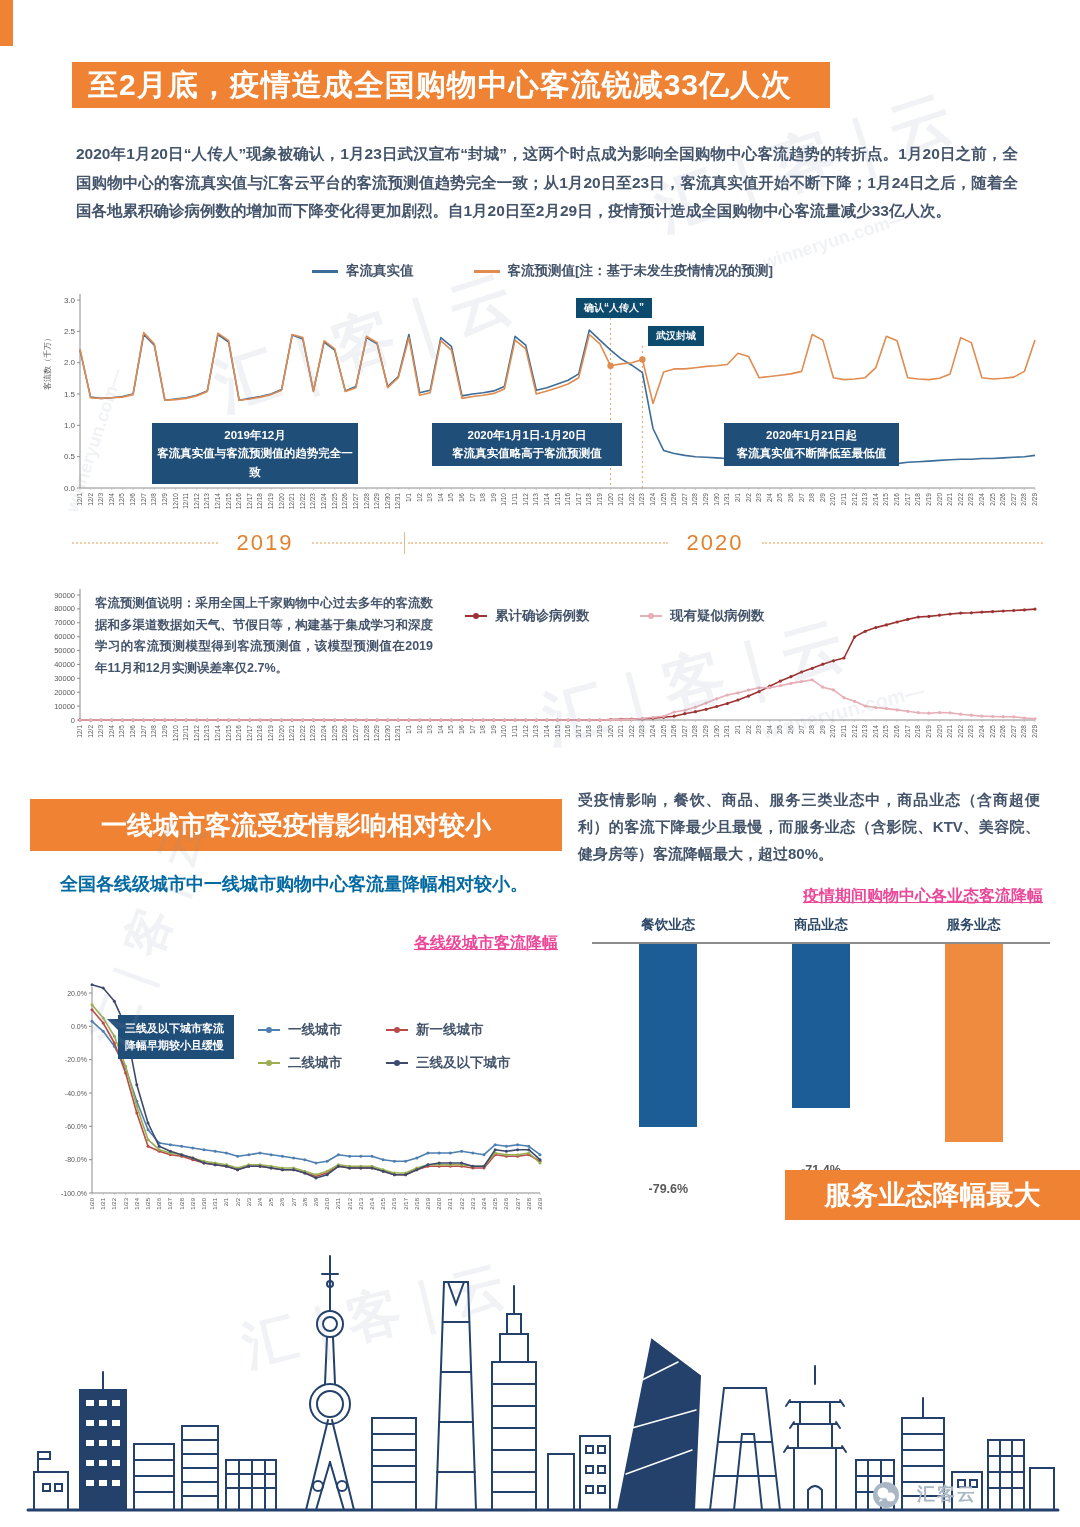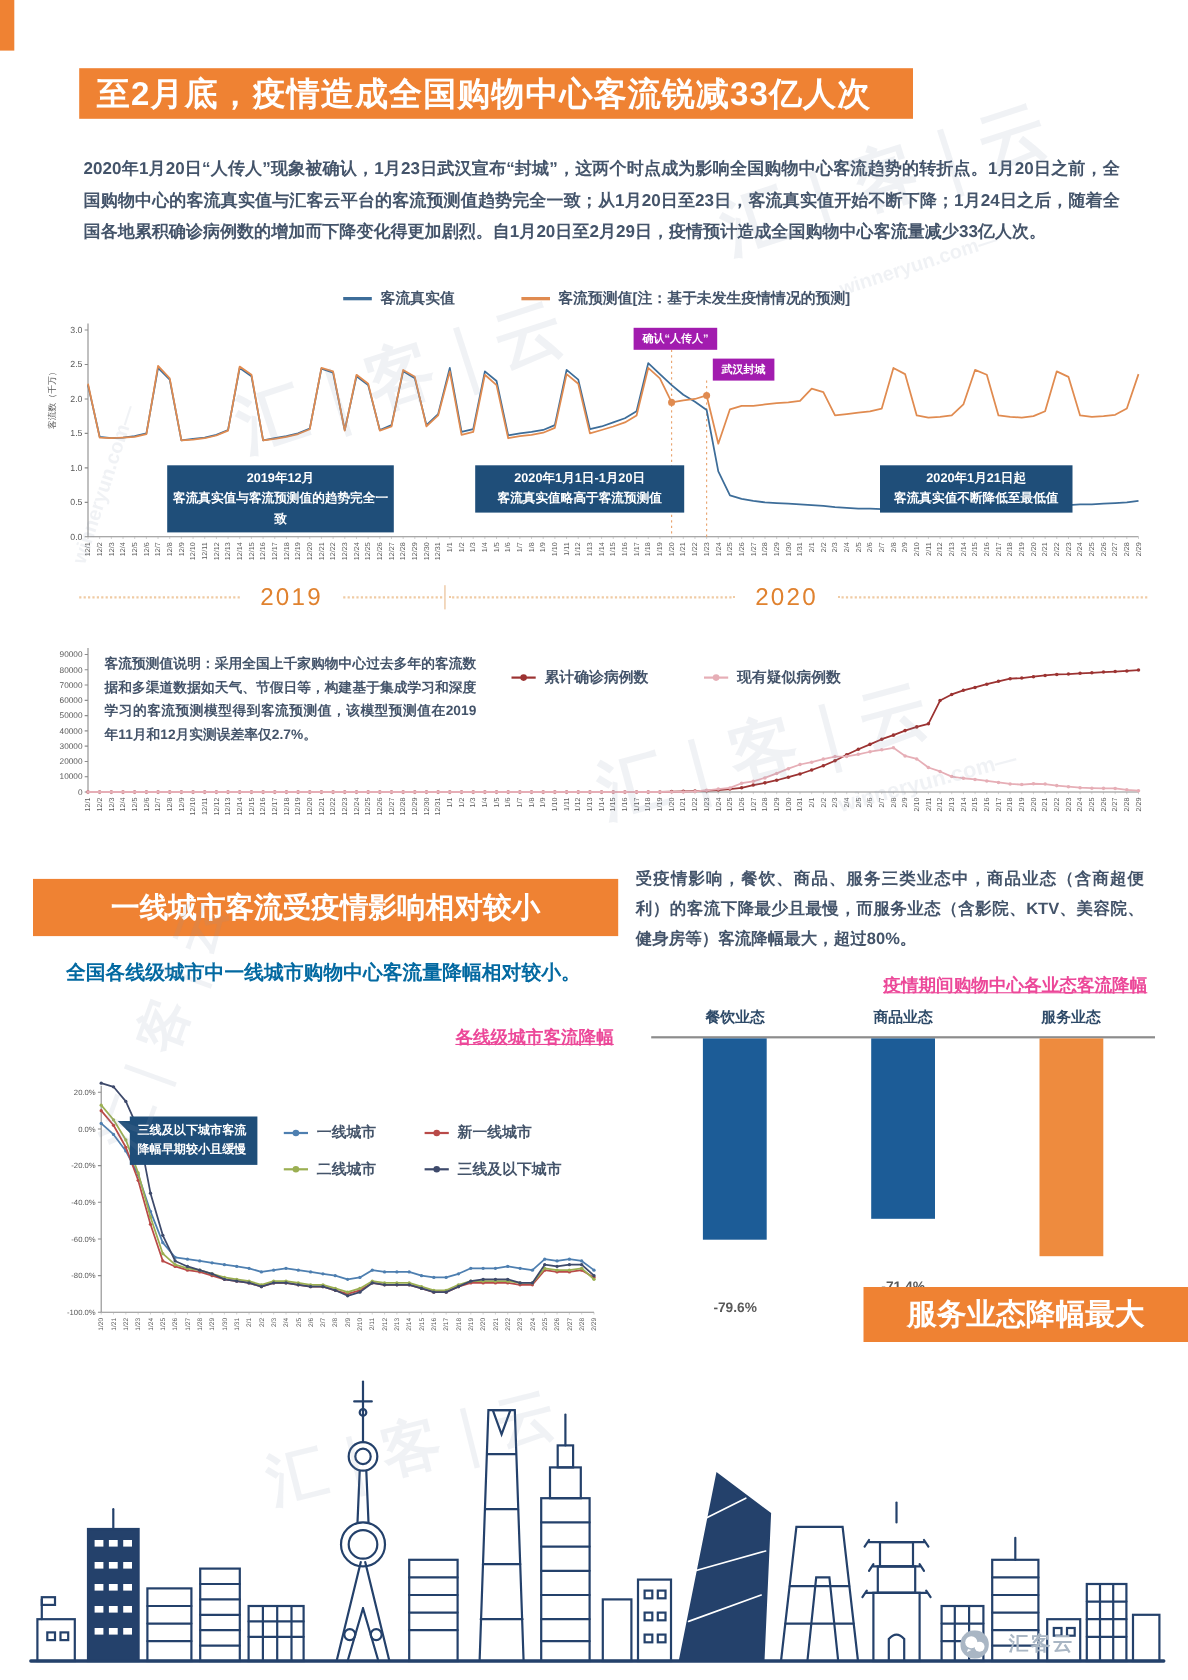"确认“人传人”" .evt-tag { background: #a21caf -> #0c4a6e }
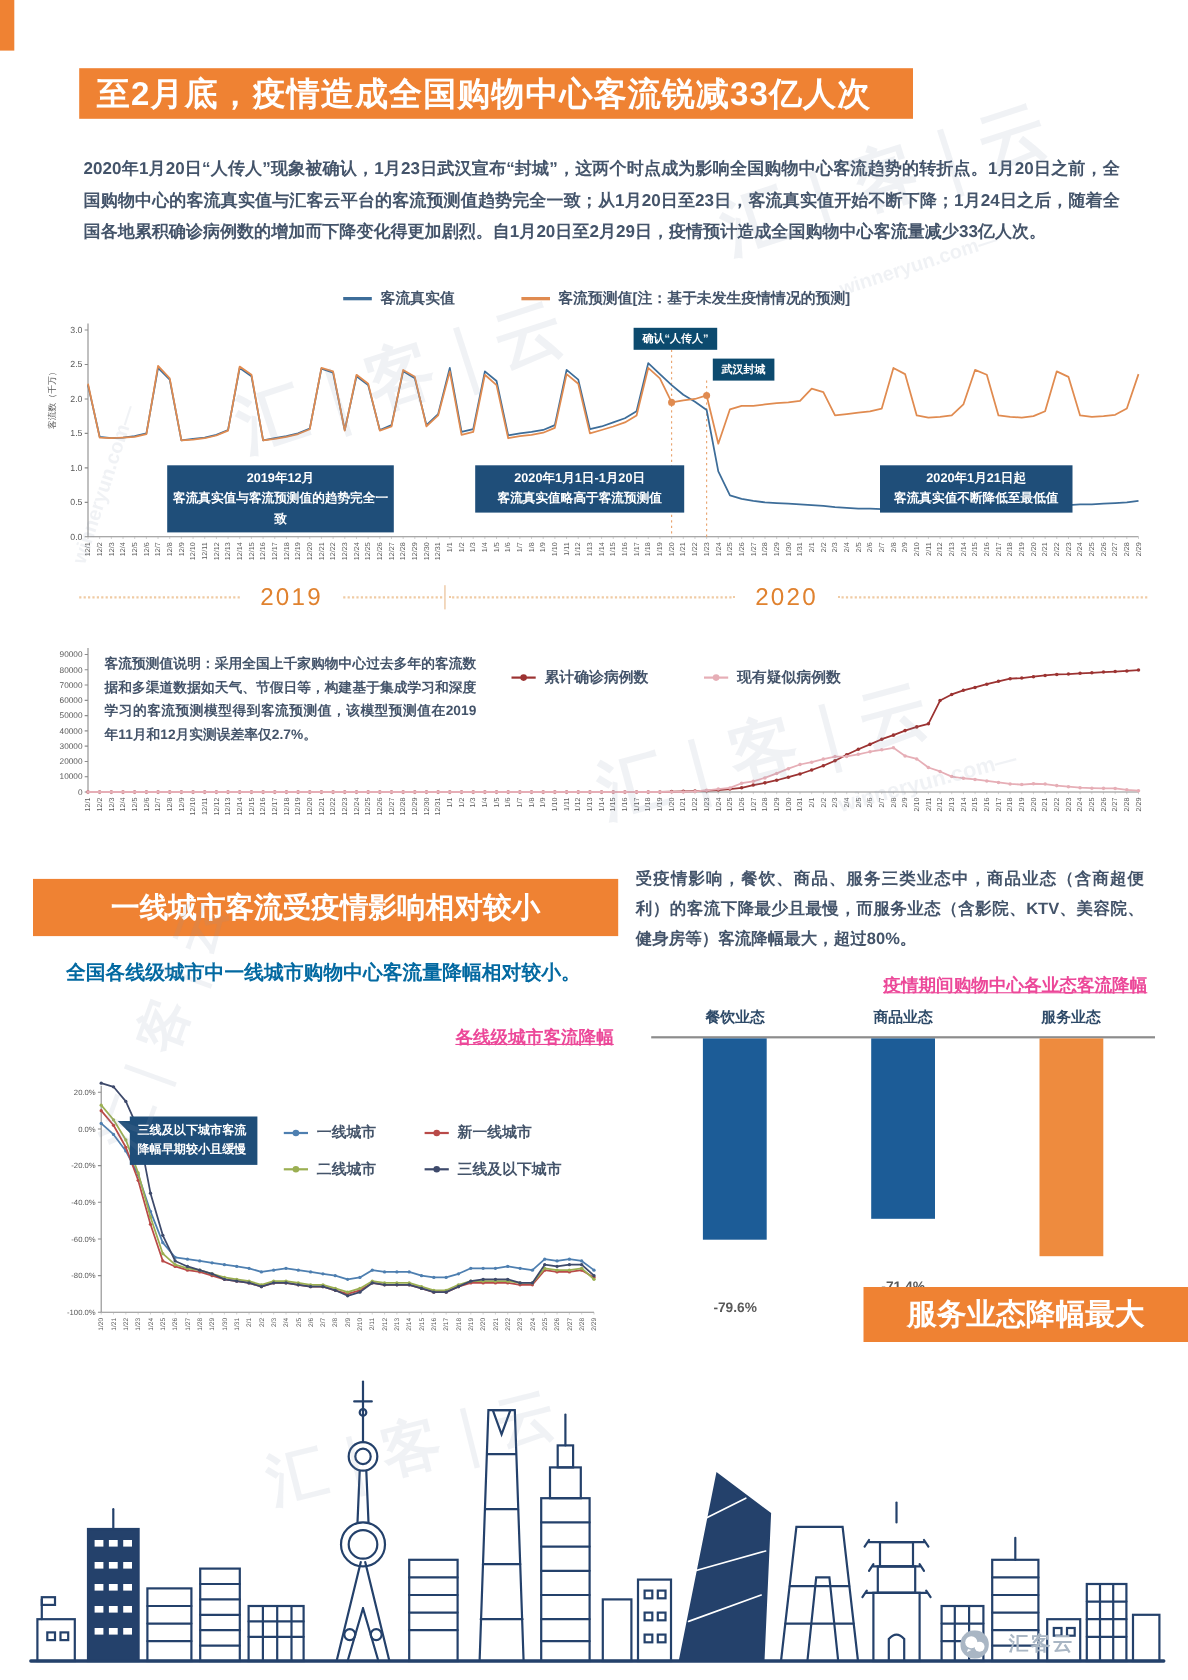"2020年1月21日起" div.ann-box { left: 760px -> 684px }
